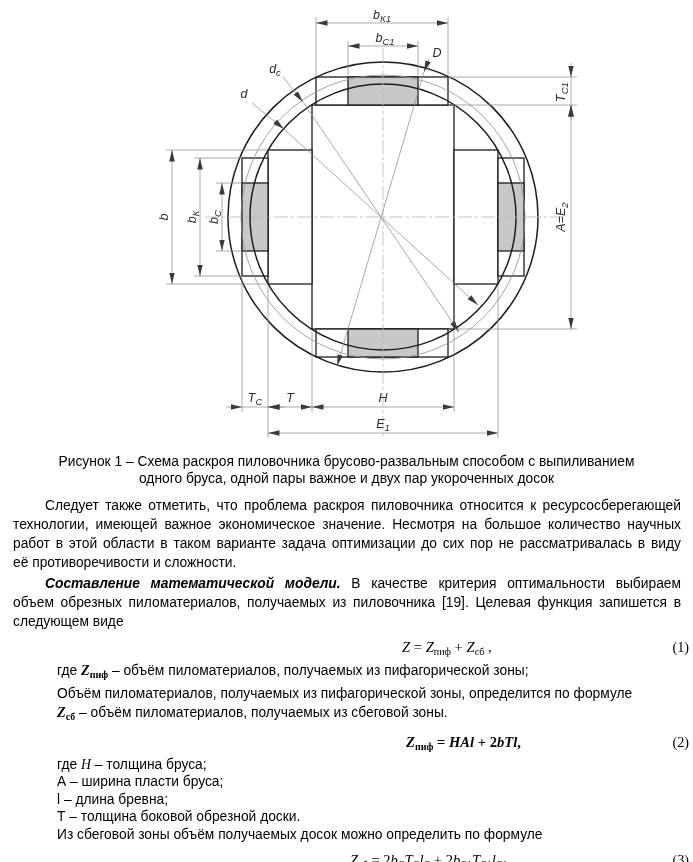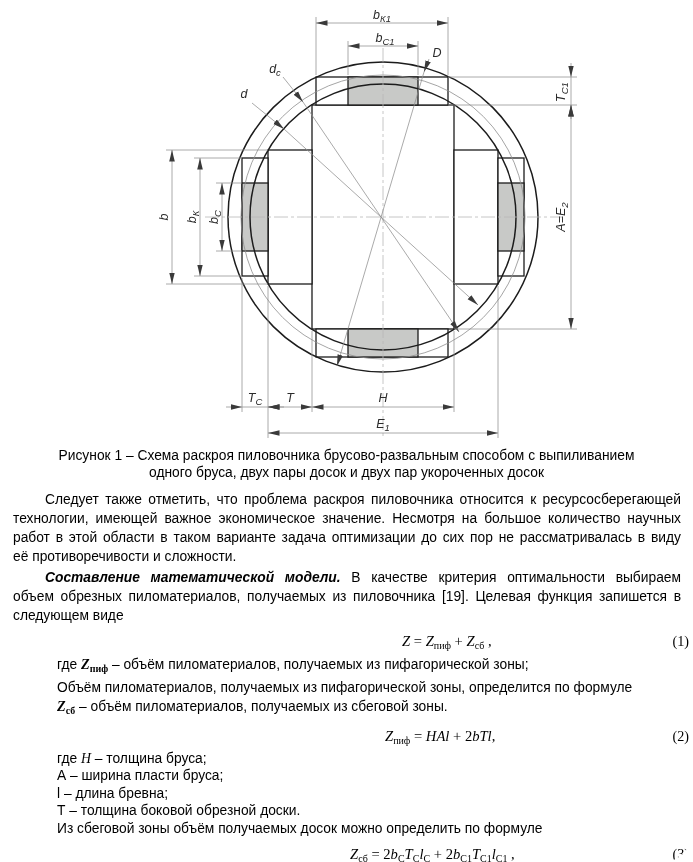"bК1" .page { border-radius: 31px -> none }
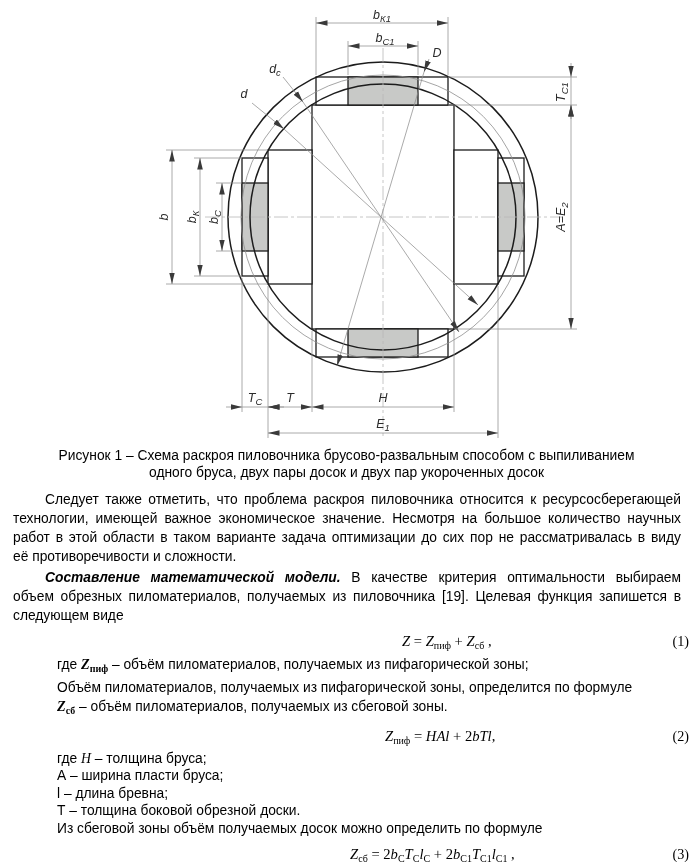"Рисунок 1 – Схема раскроя" .caption { margin-top: 7px -> 13px }
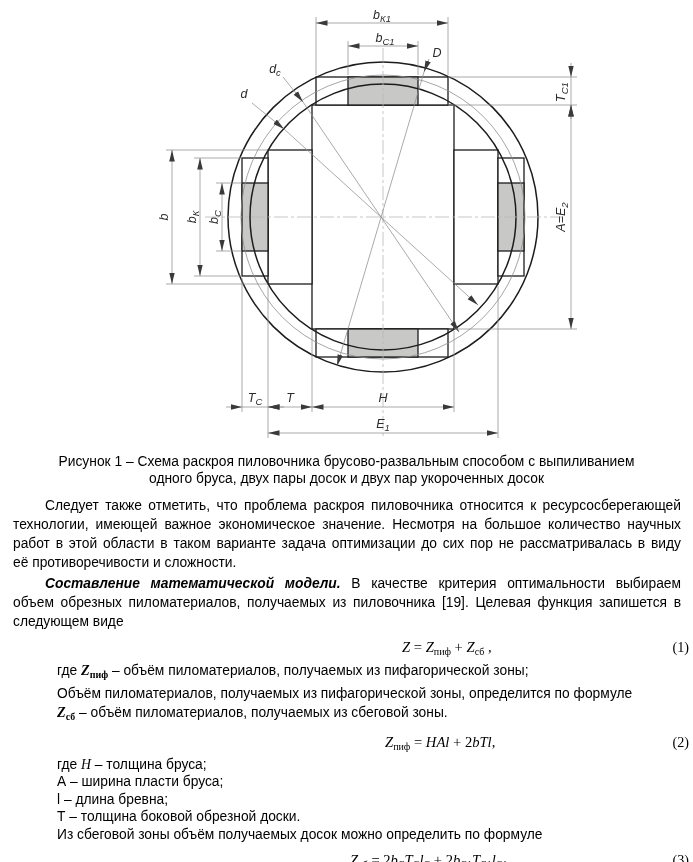"одного бруса, двух пары досок" div { text: двух пары досок -> одной пары важное }
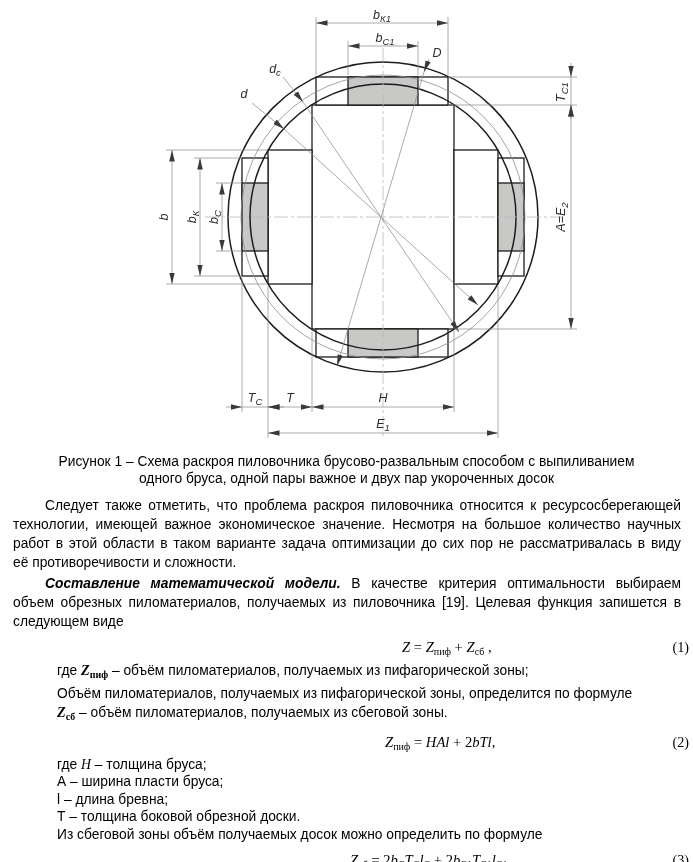"Zпиф = HAl + 2bTl," .f2 { font-weight: none -> bold; left: 385px -> 406px }
